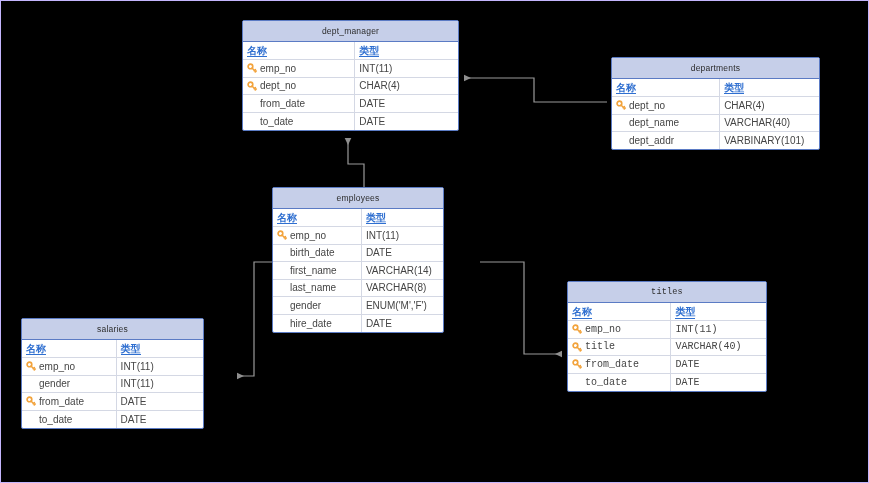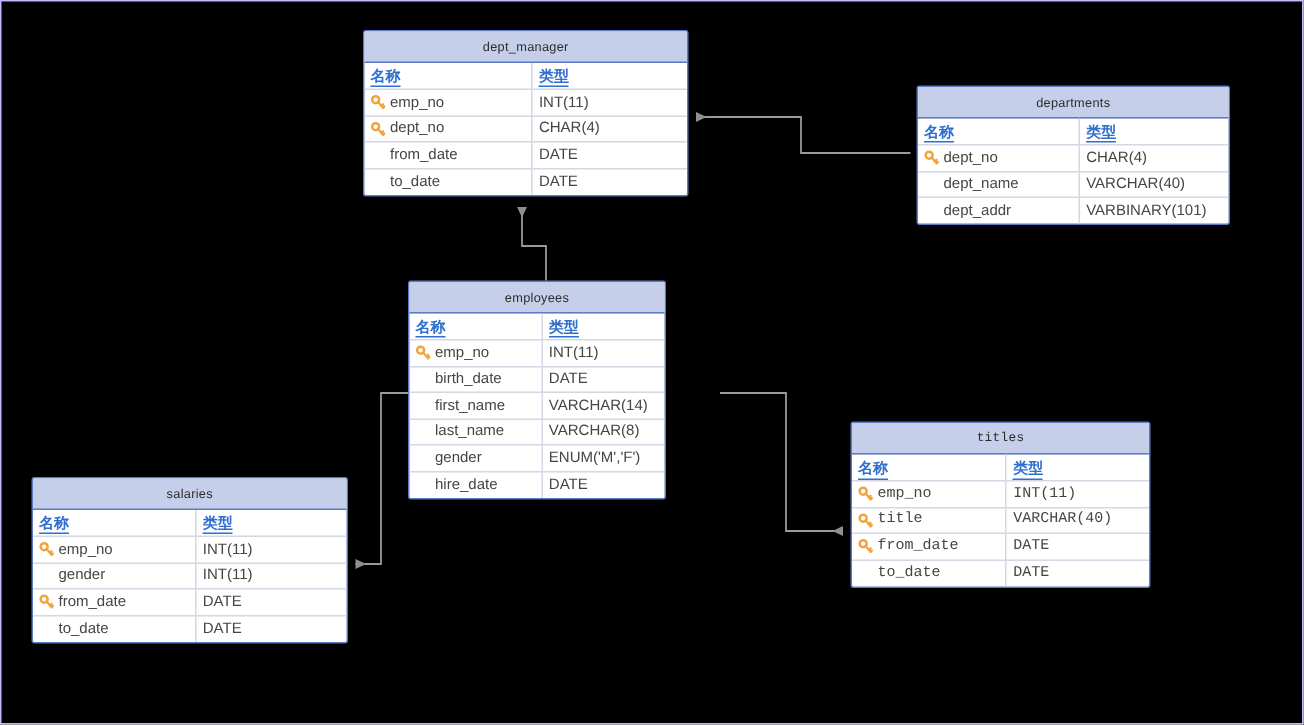"salaries" div.entity { width: 211px -> 183px }
